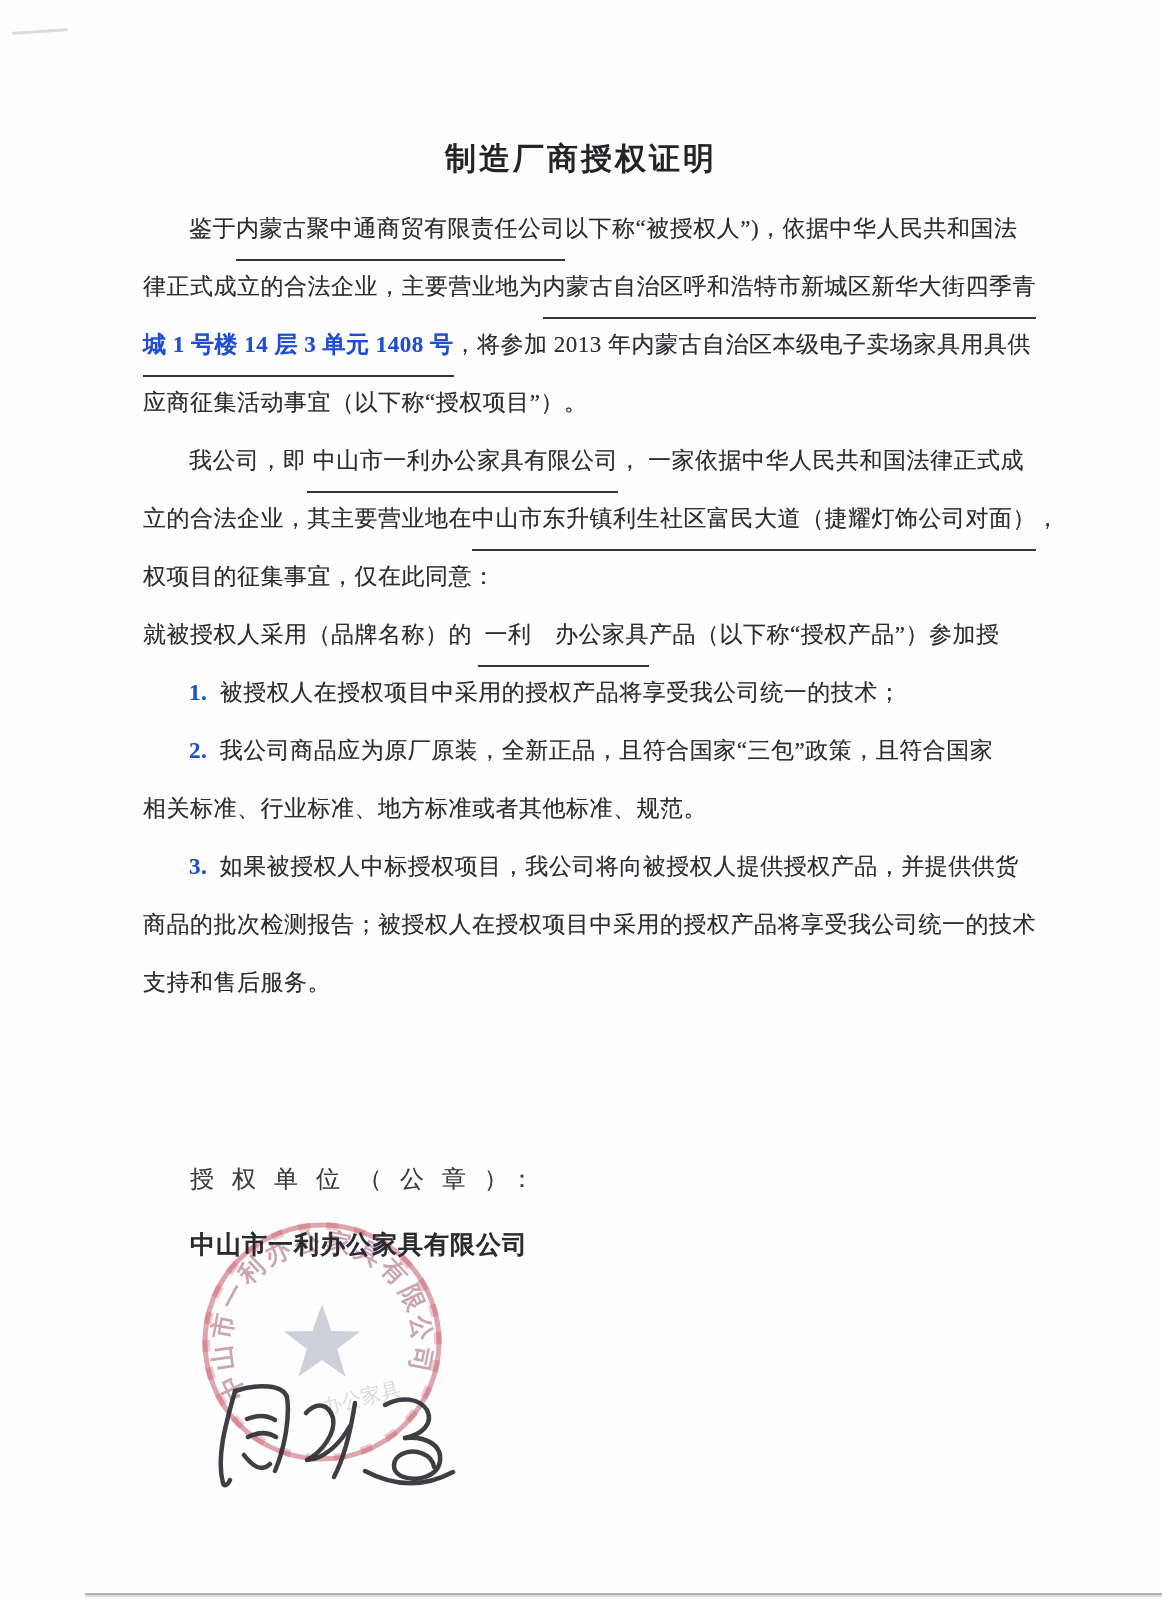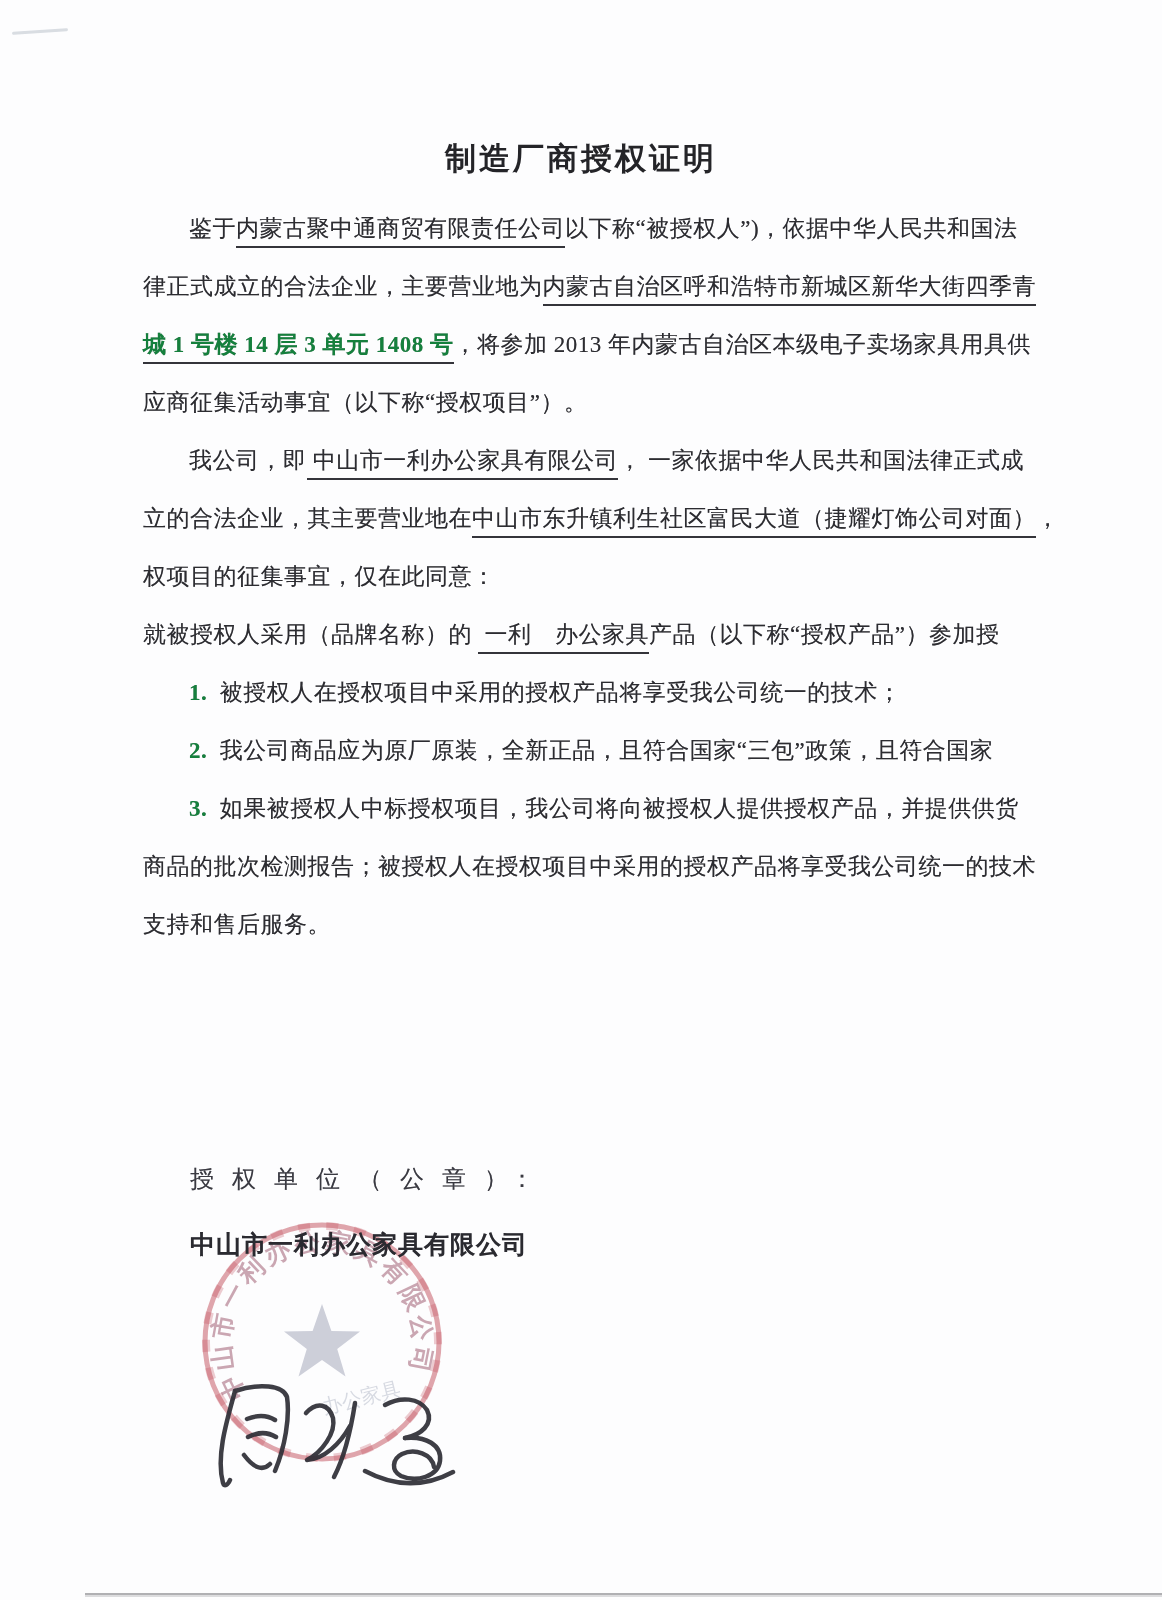"内蒙古聚中通商贸有限责任公司" .seg-u { padding-bottom: 5px -> 18px }
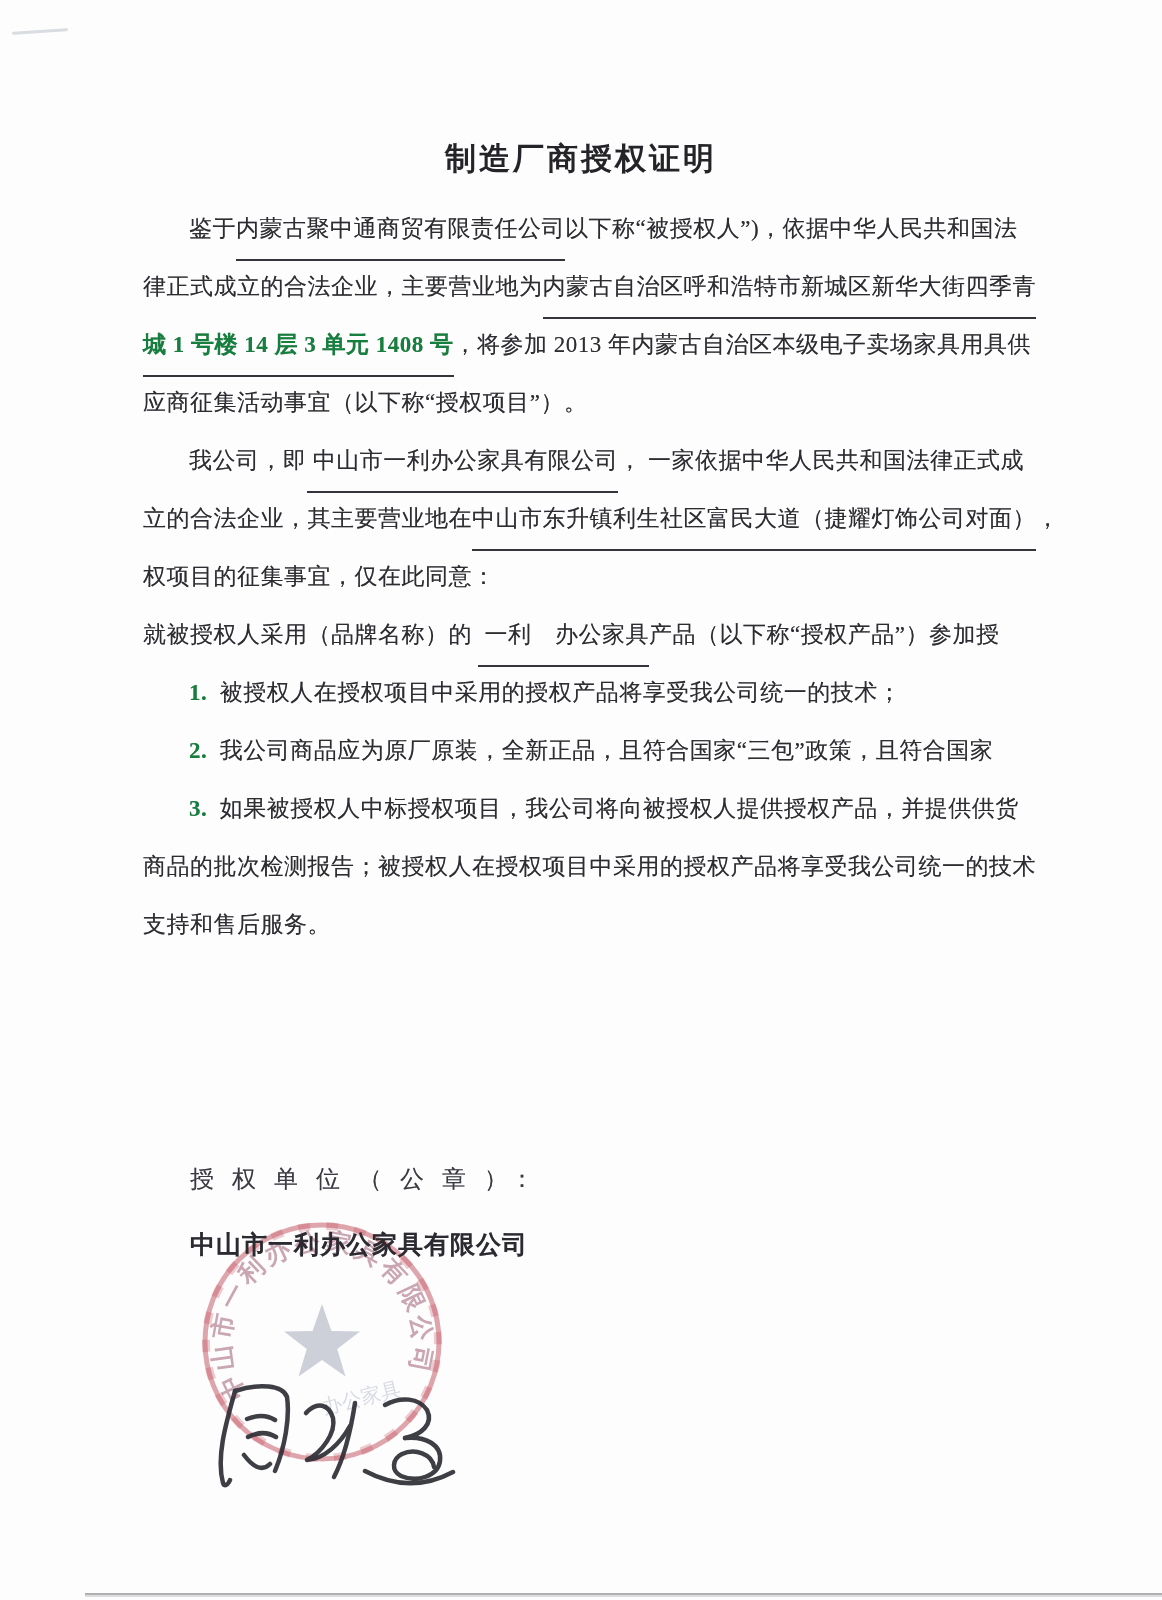"城 1 号楼 14 层" .seg-b { color: #15803d -> #1d4ed8 }
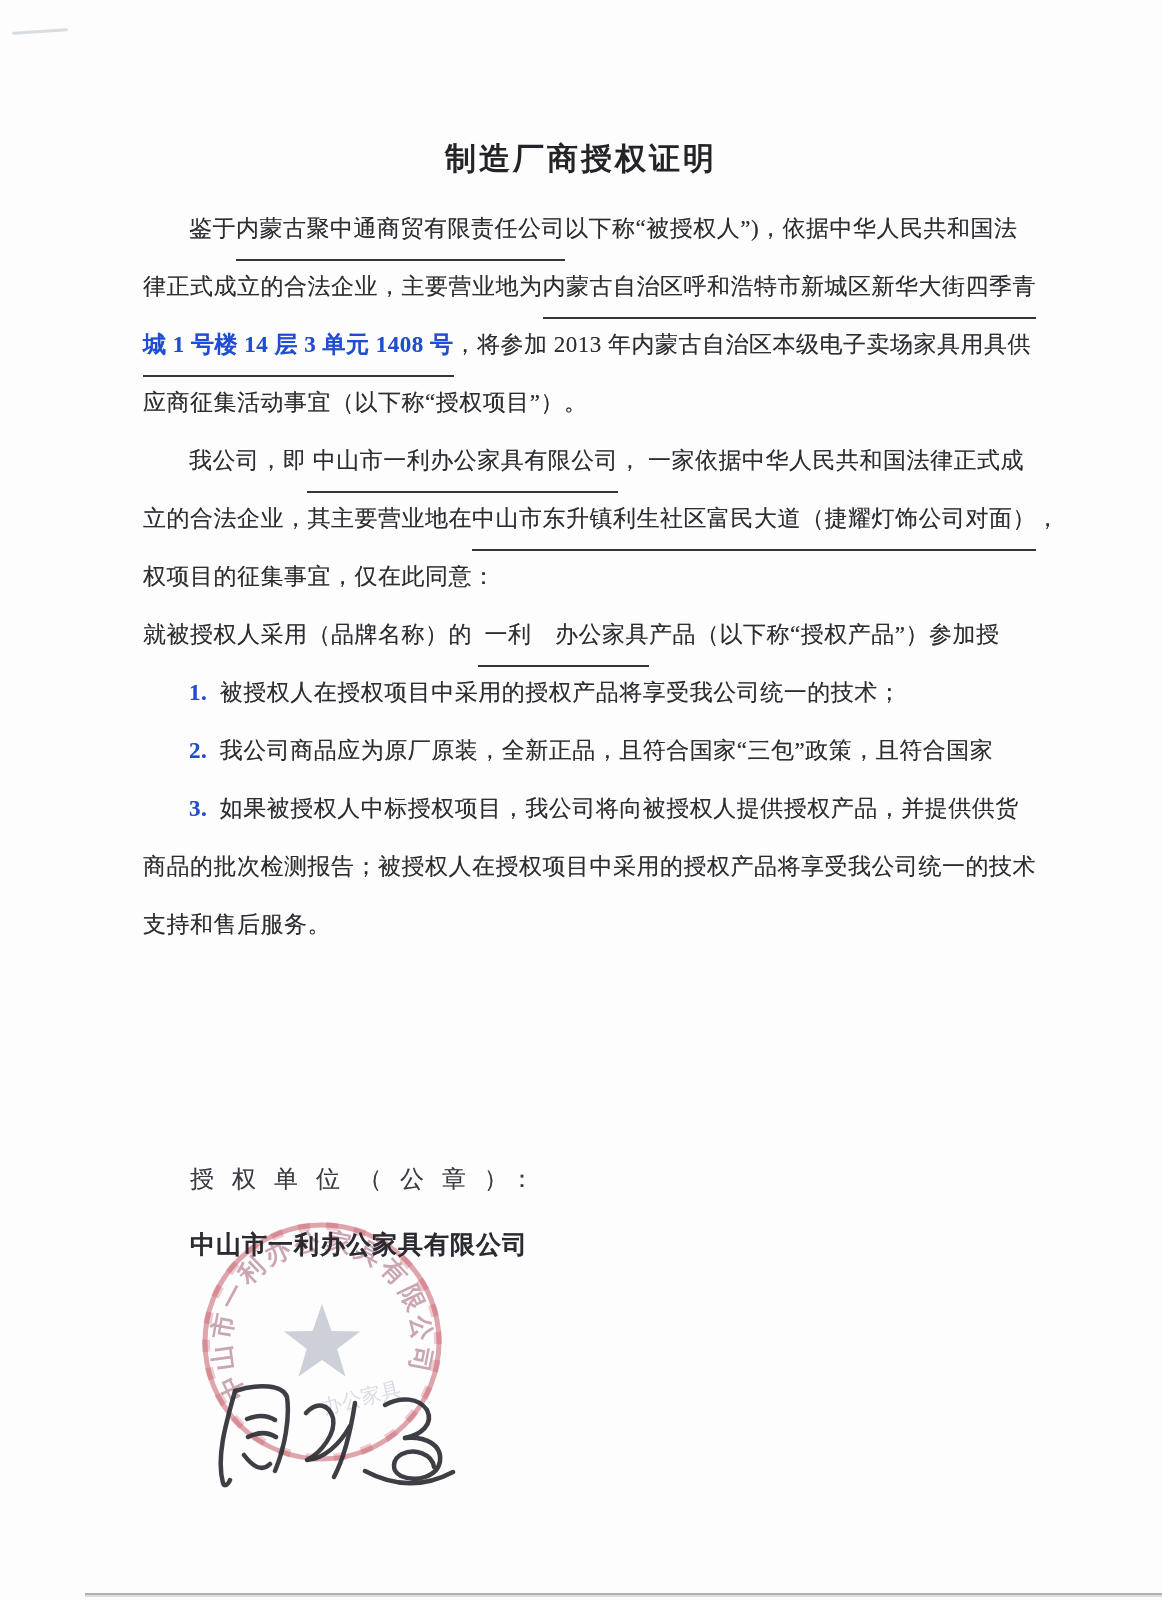"相关标准、行业标准、地方标准或者其他标准、规范。" div.line { html: none -> <div><span>相关标准、行业标准、地方标准或者其他标准、规范。</span></div> }
